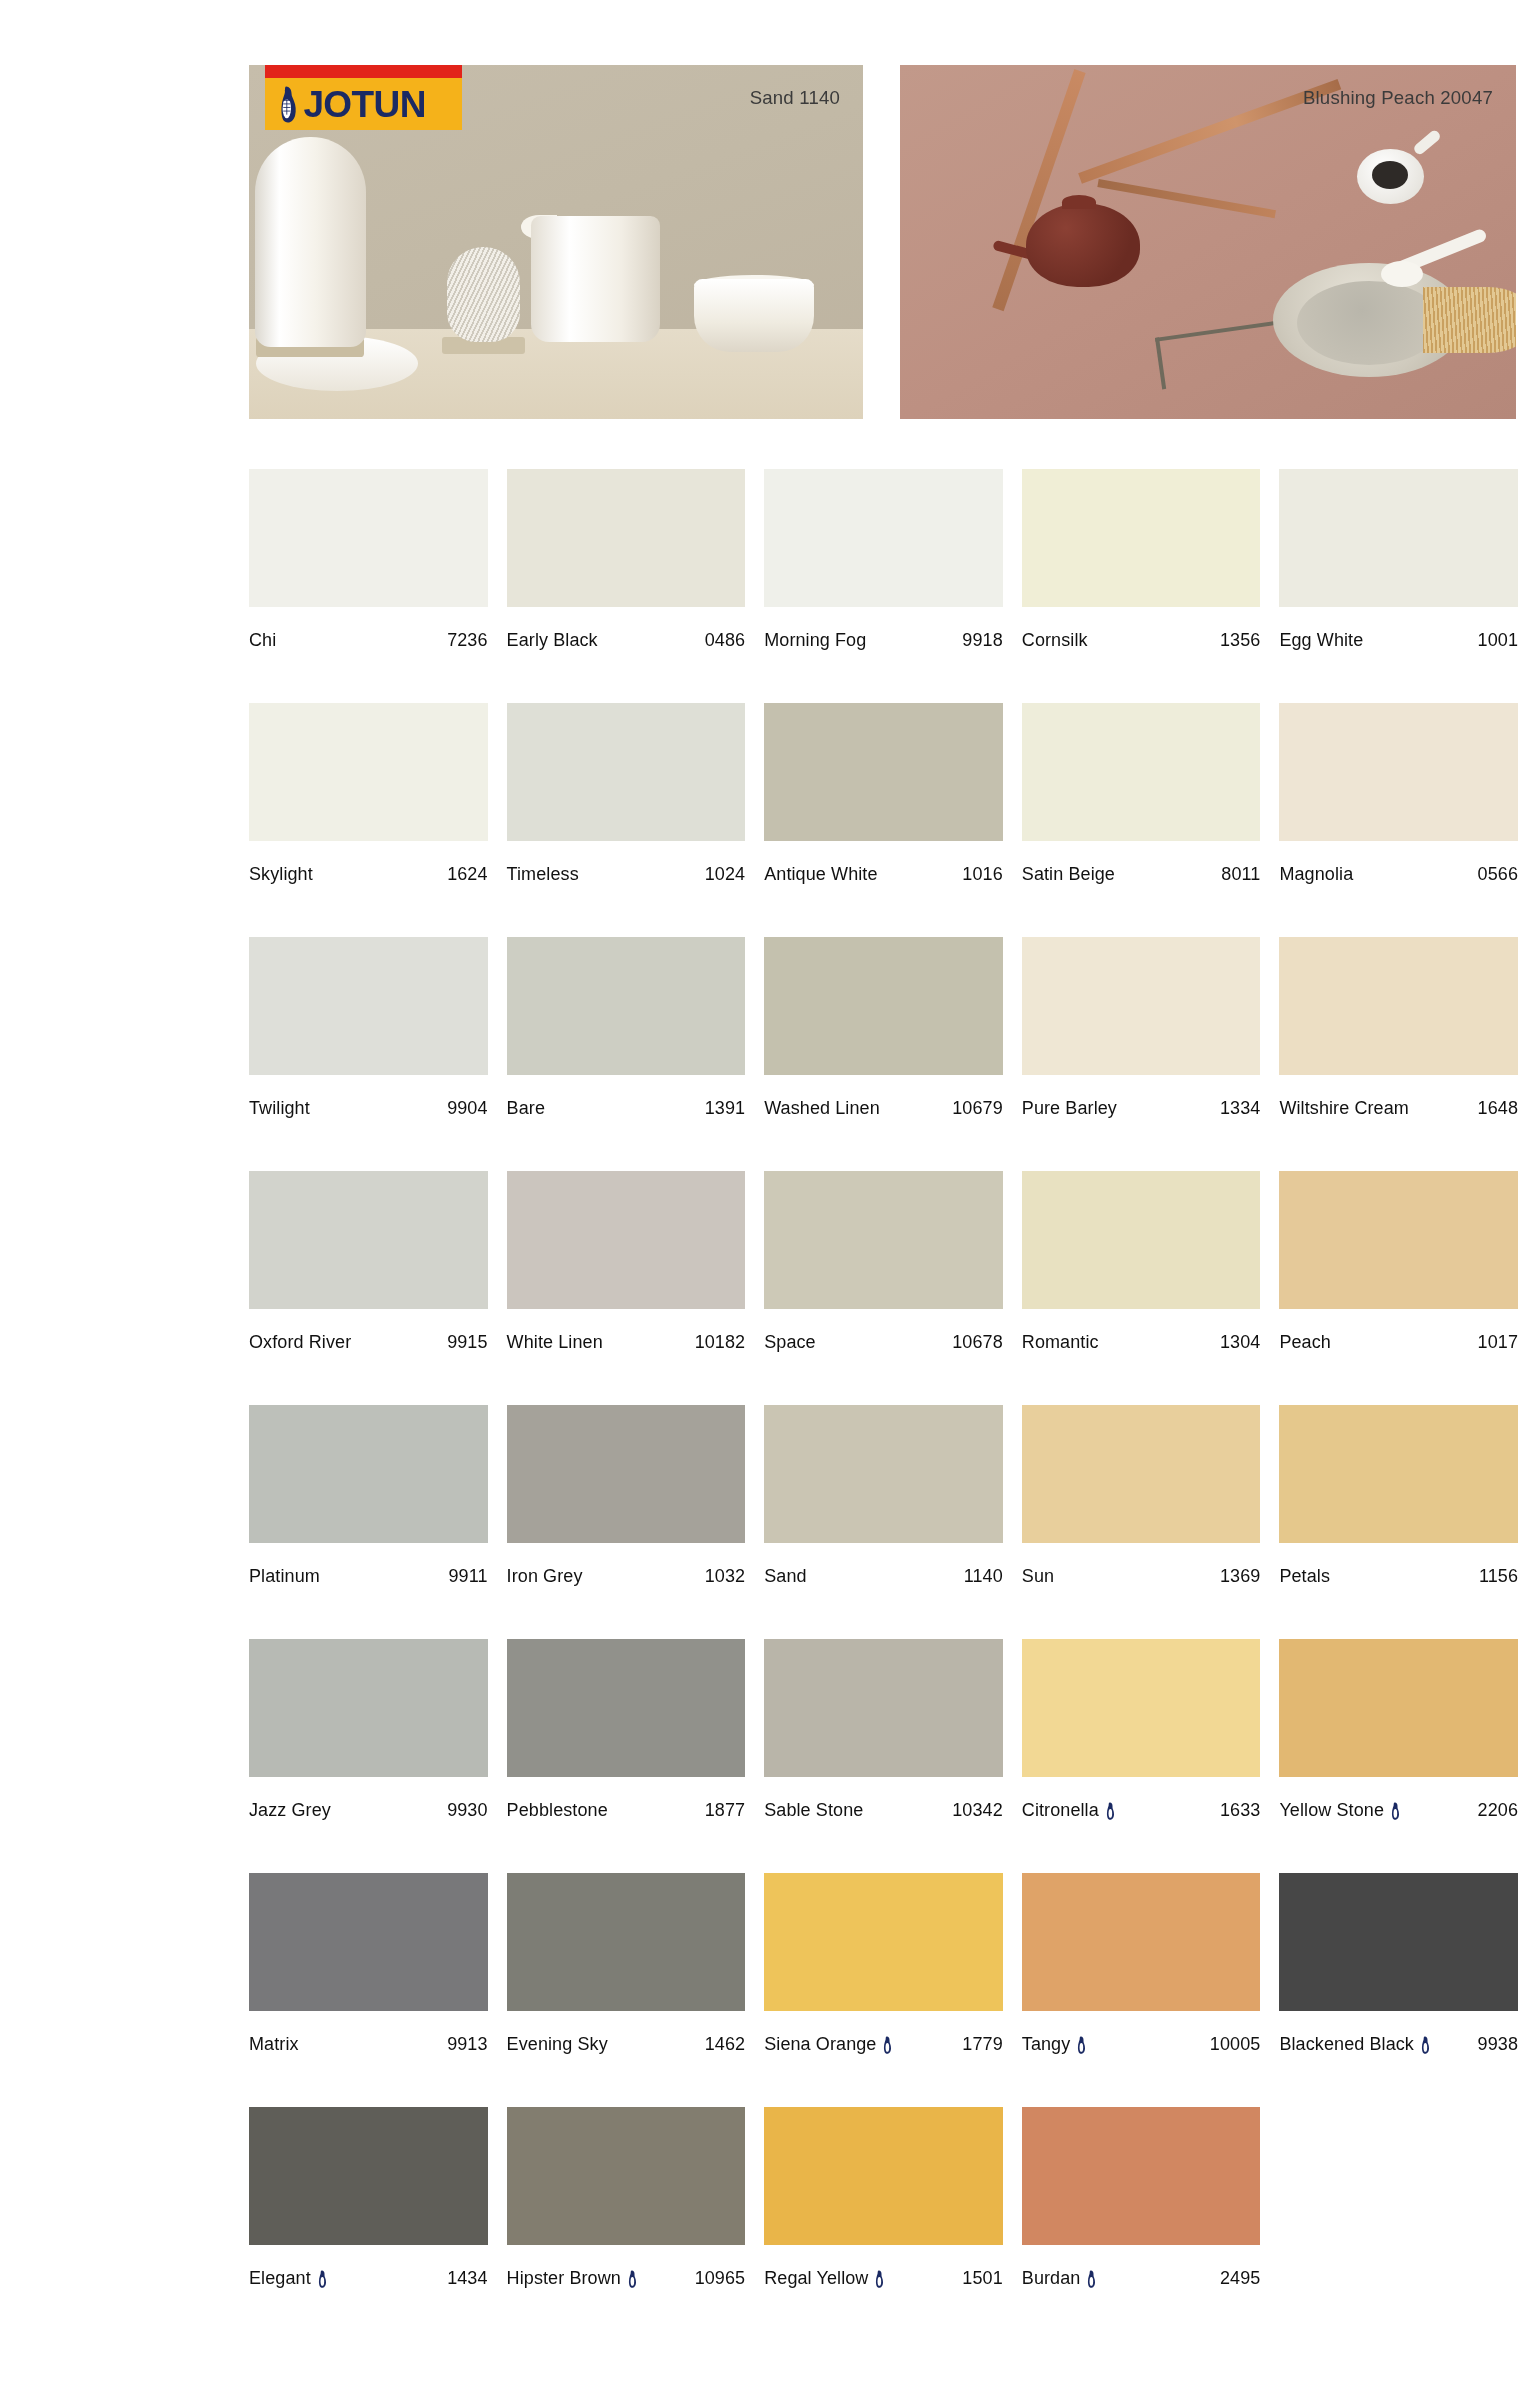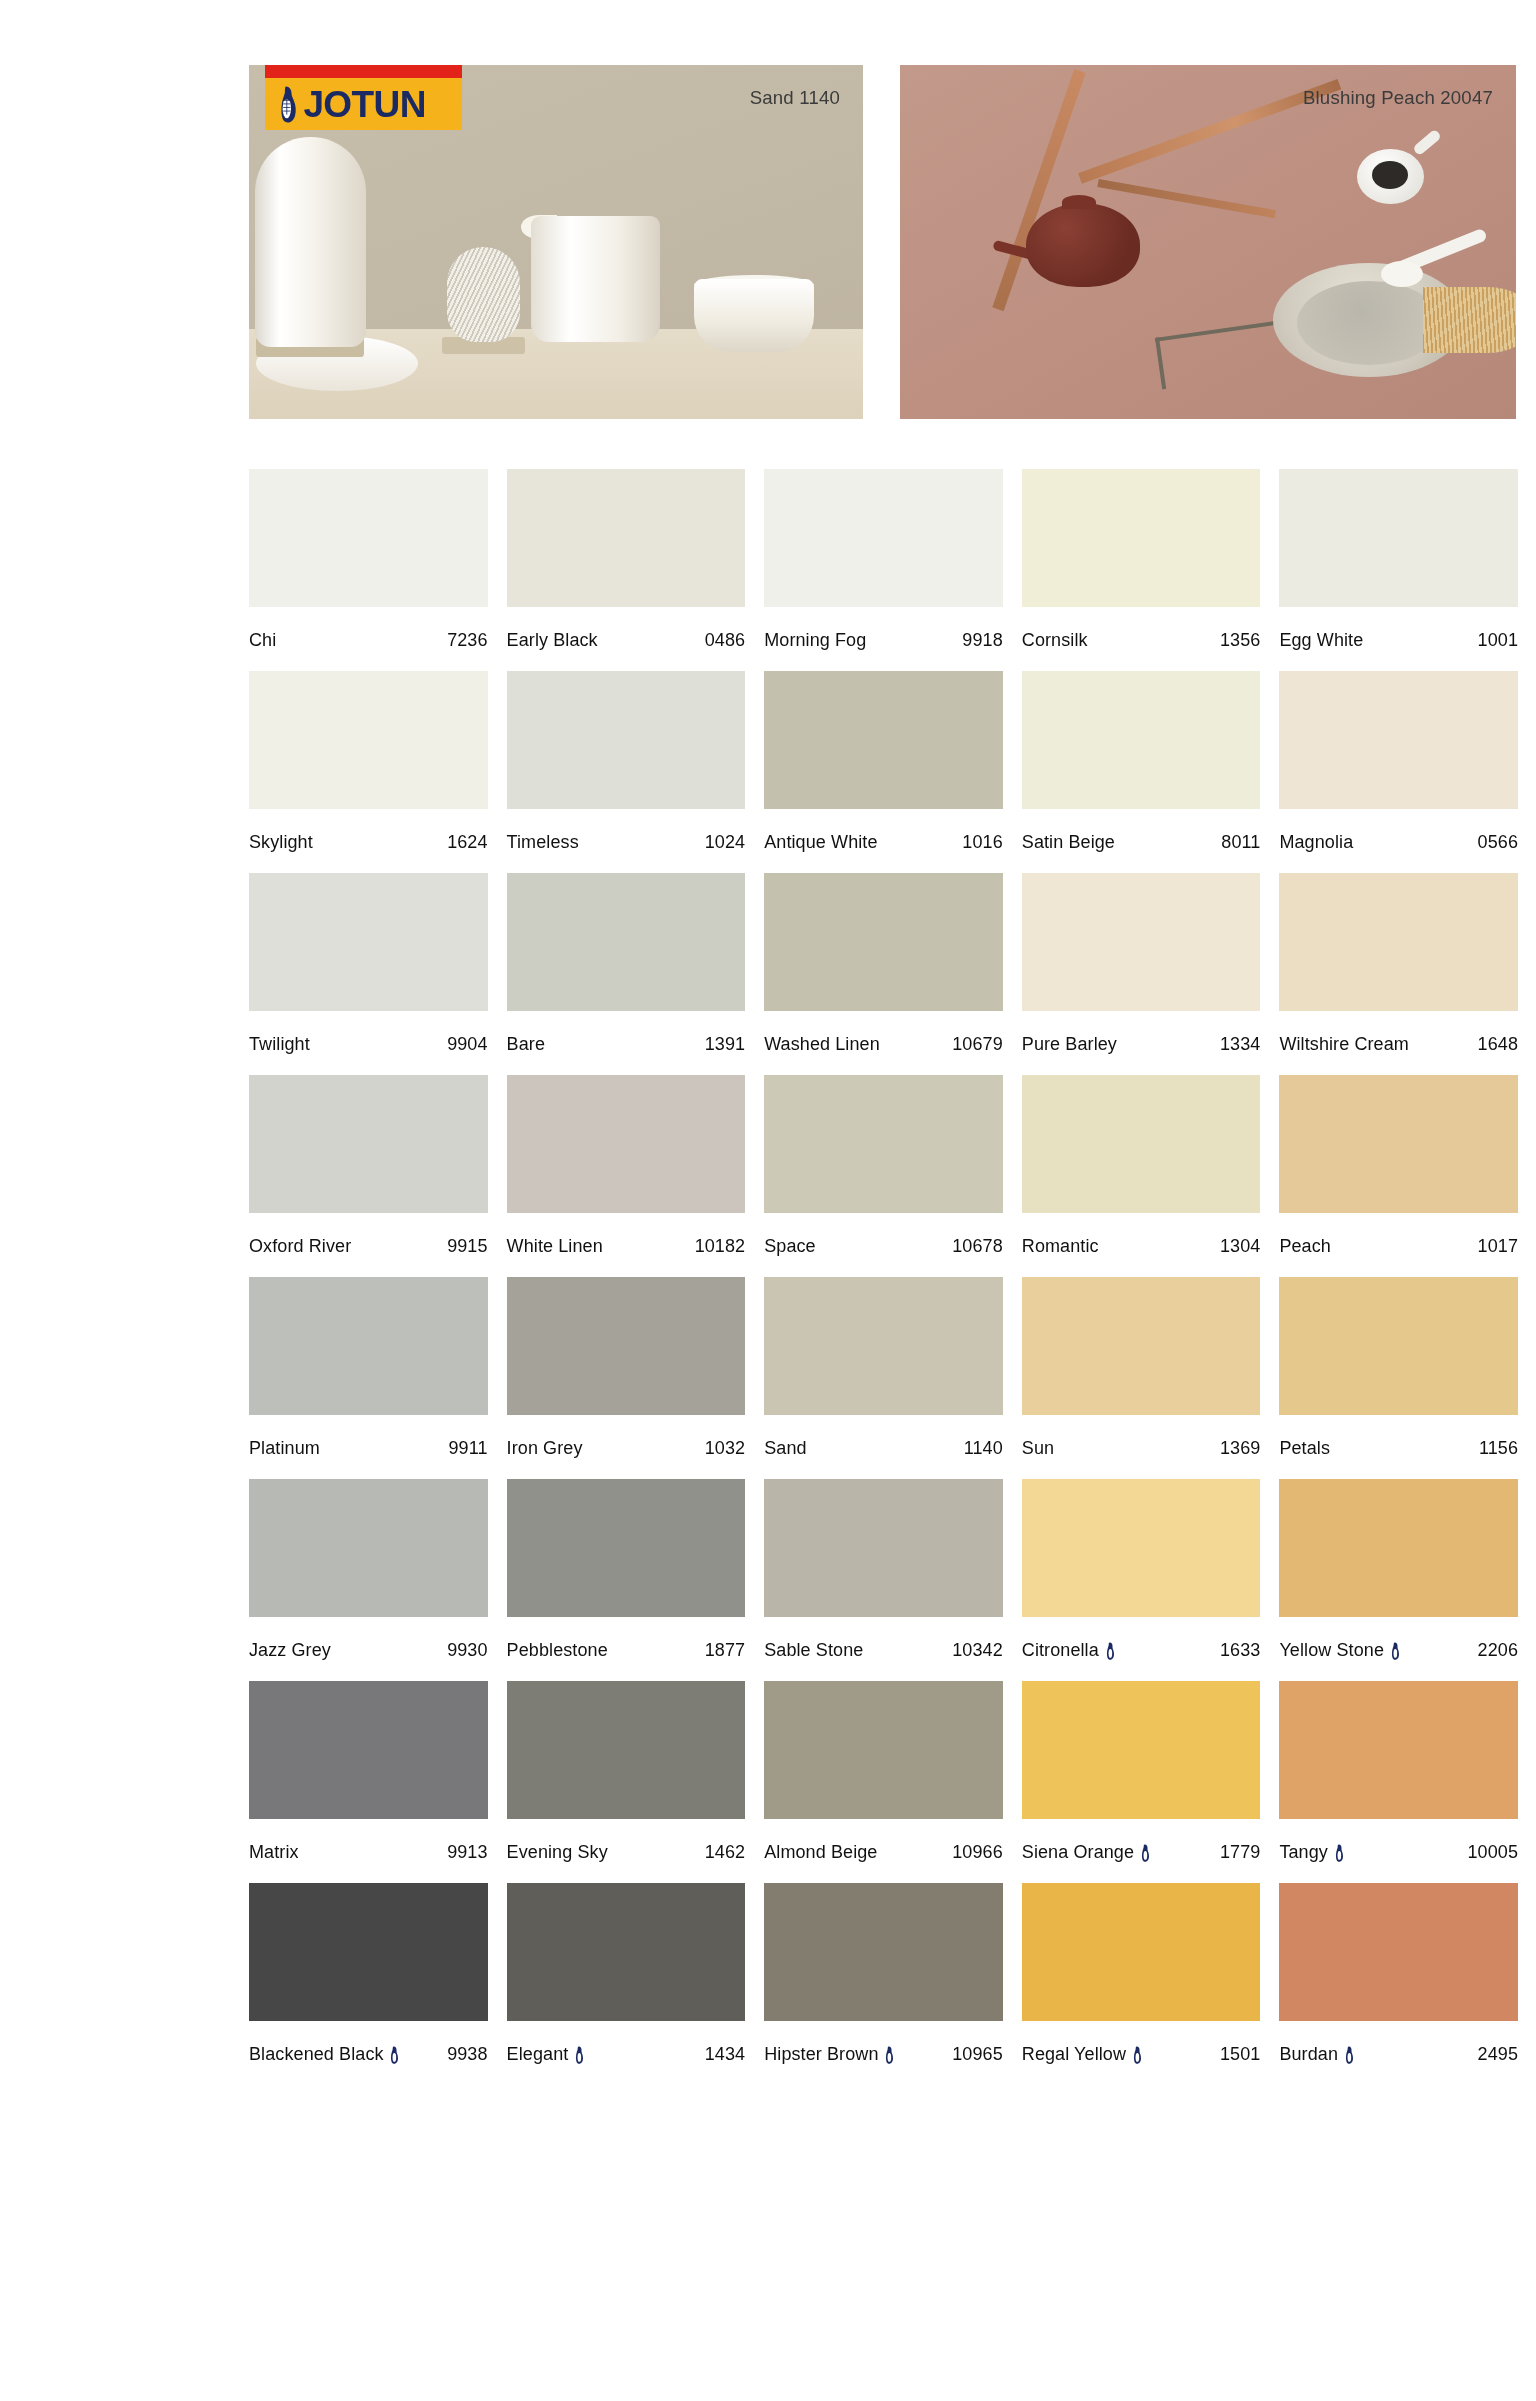"Chi" .cell { height: 202px -> 234px }
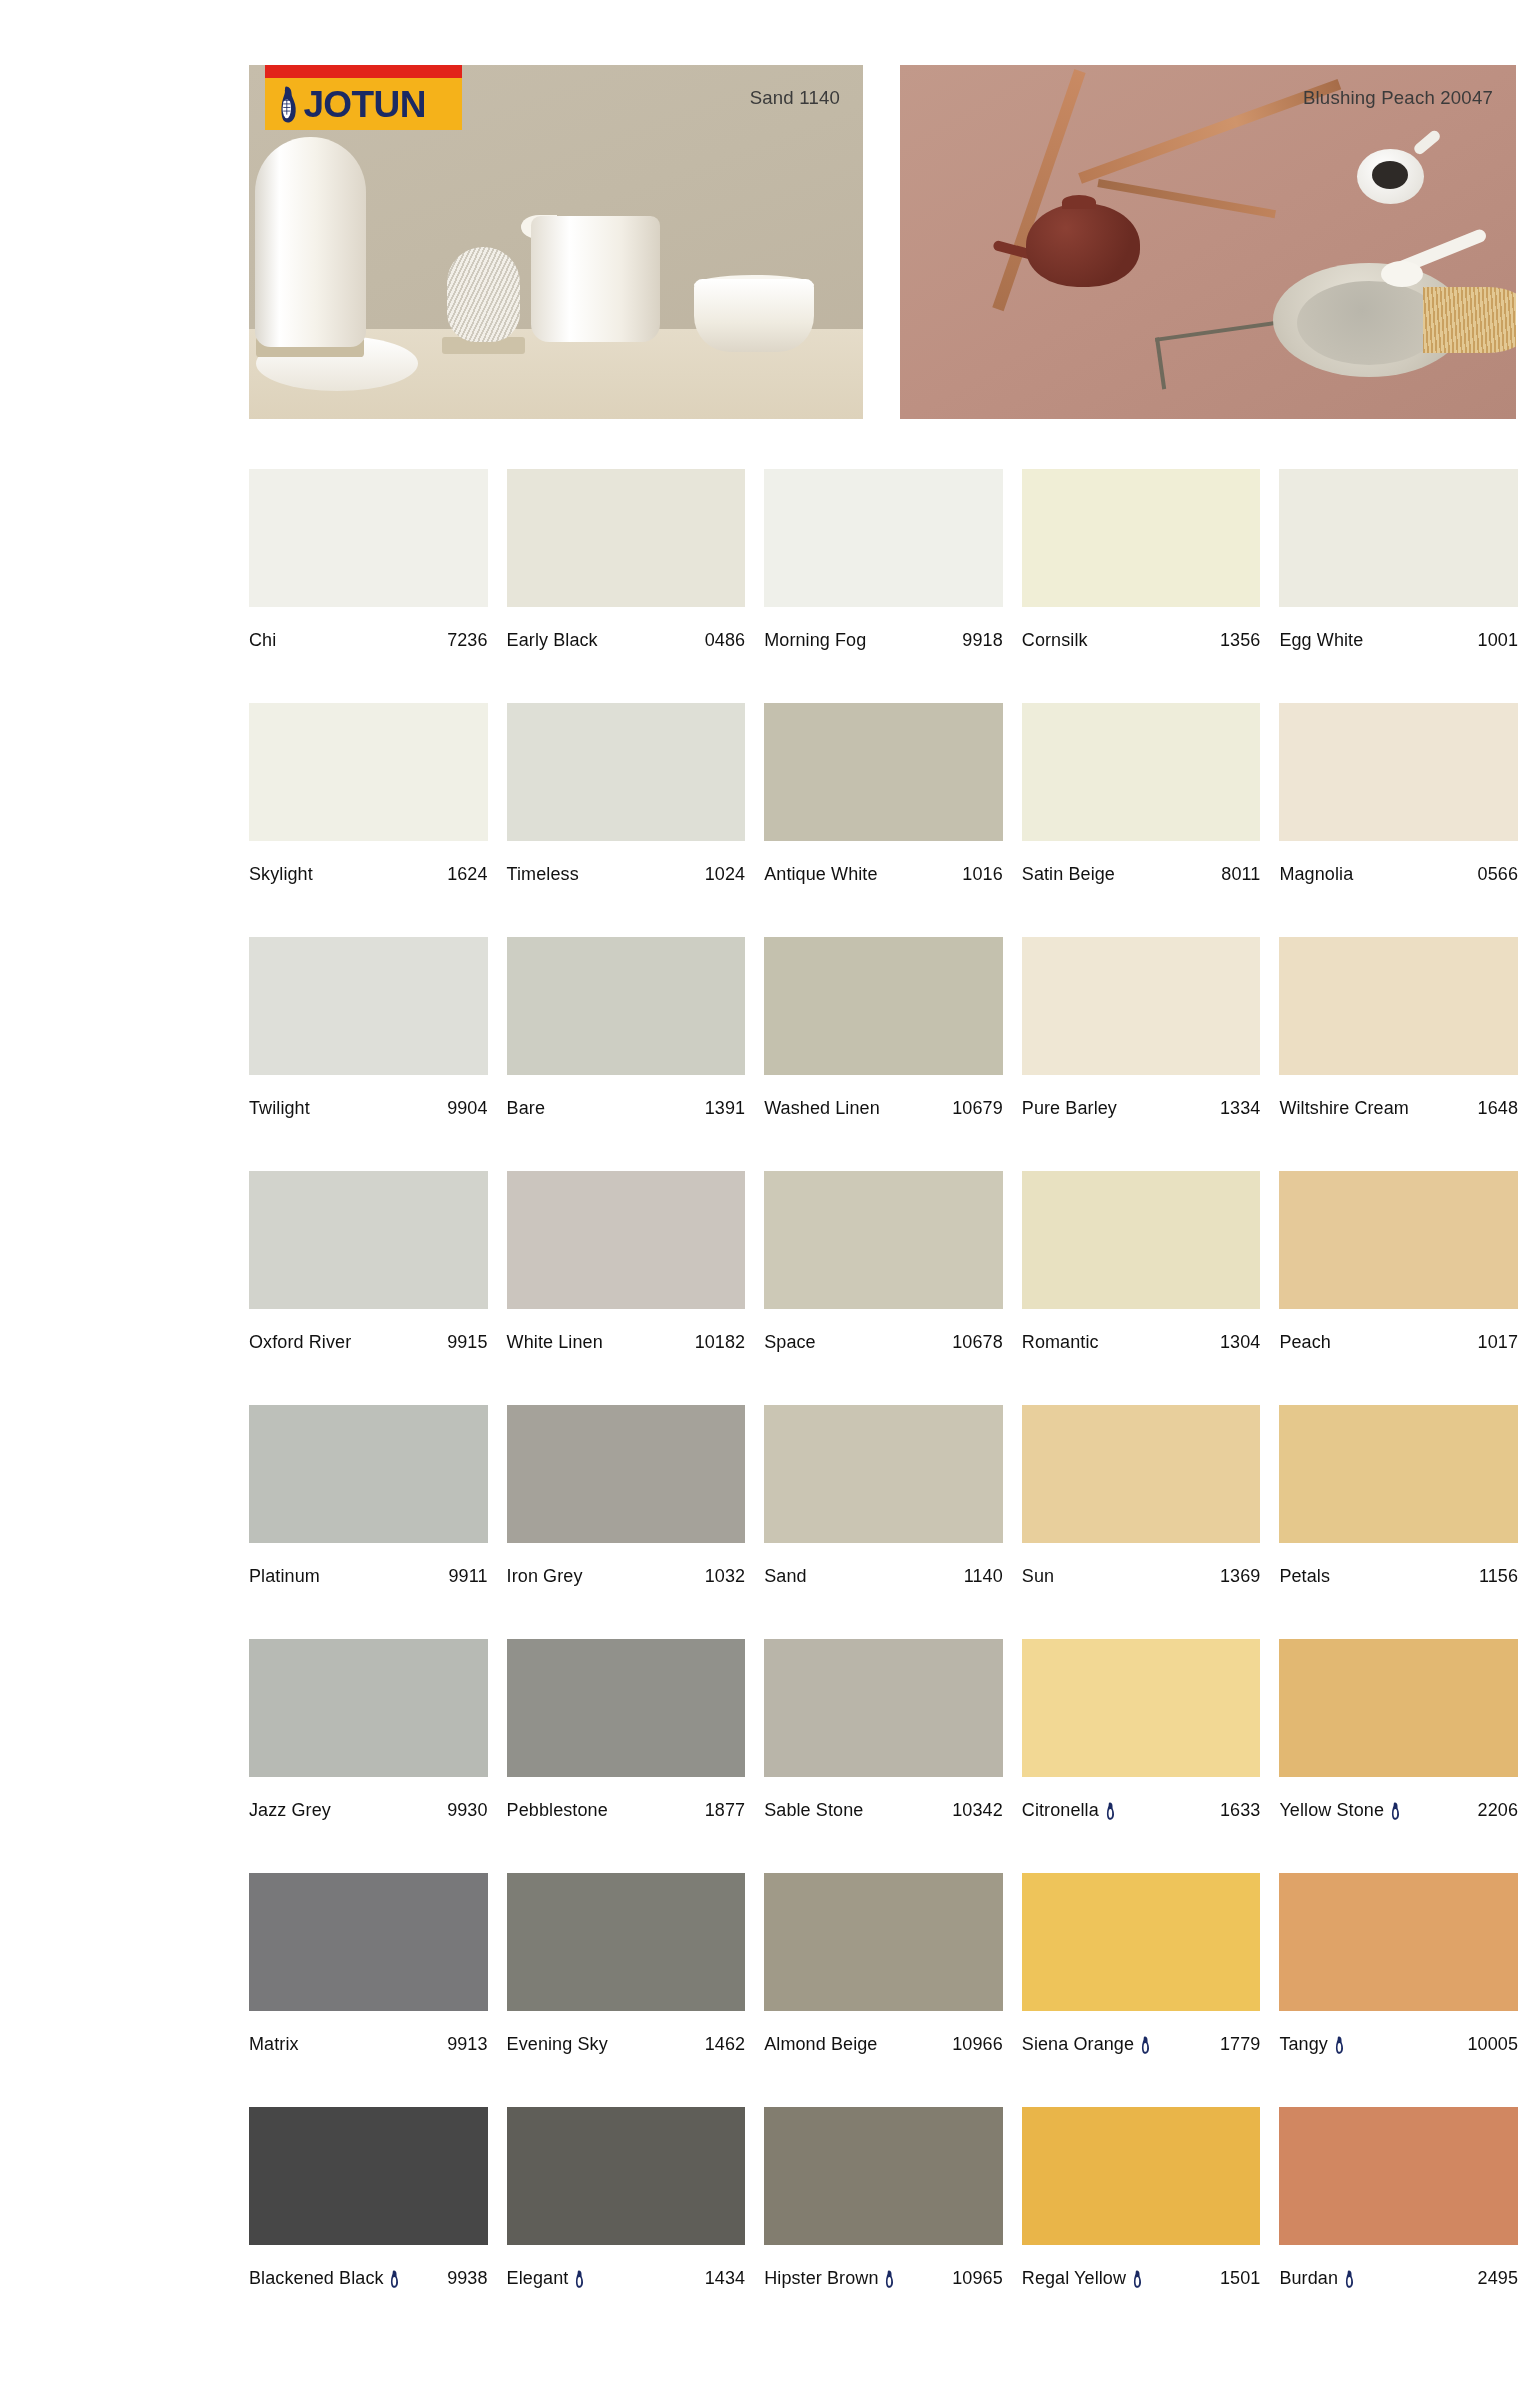"Almond Beige" div.cell { html: <div> <div></div> <div> <span> <span>Almond Beige</span> </span> <span>10966</span> </div> </div> -> none }
